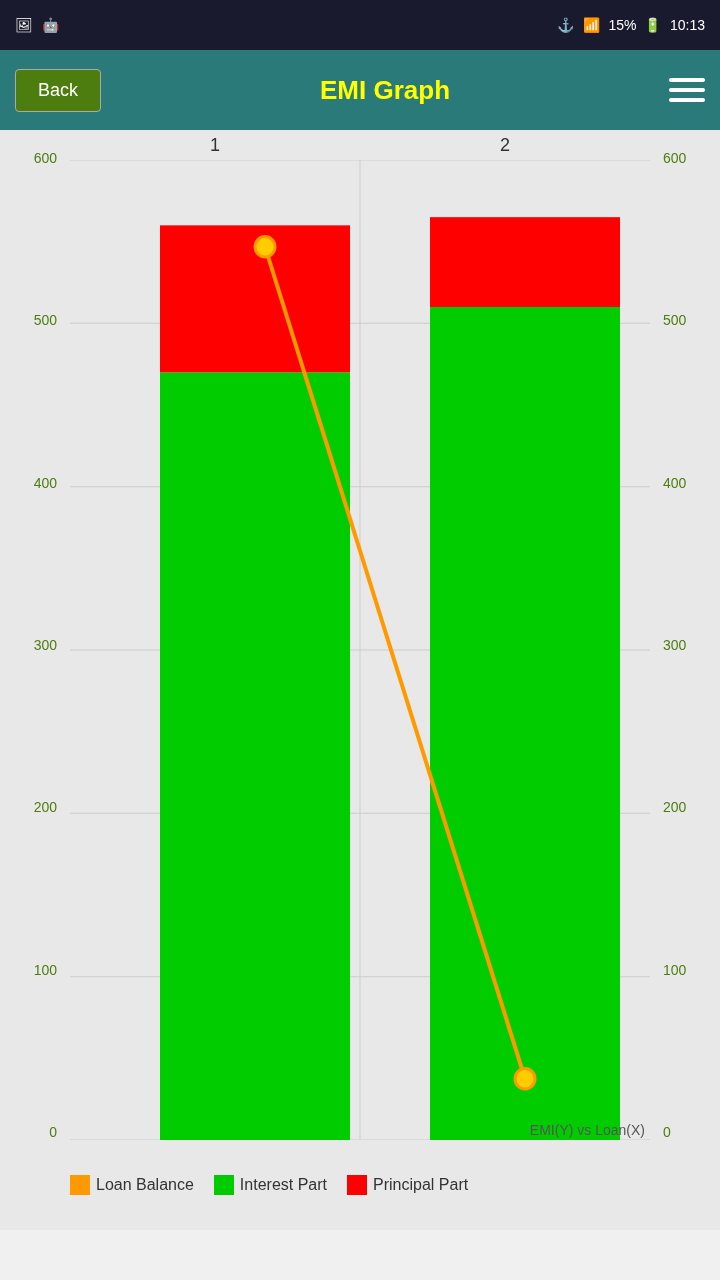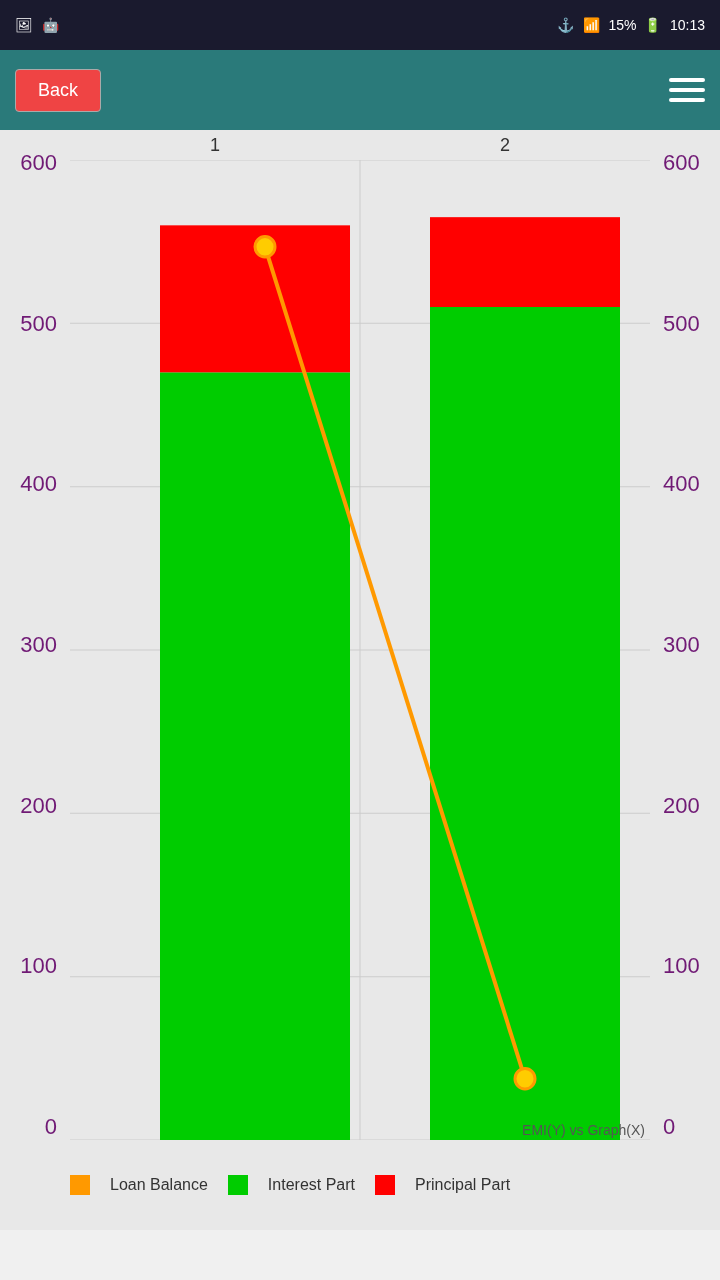"Back" .back-btn { background: #ef4444 -> #4d7c0f }
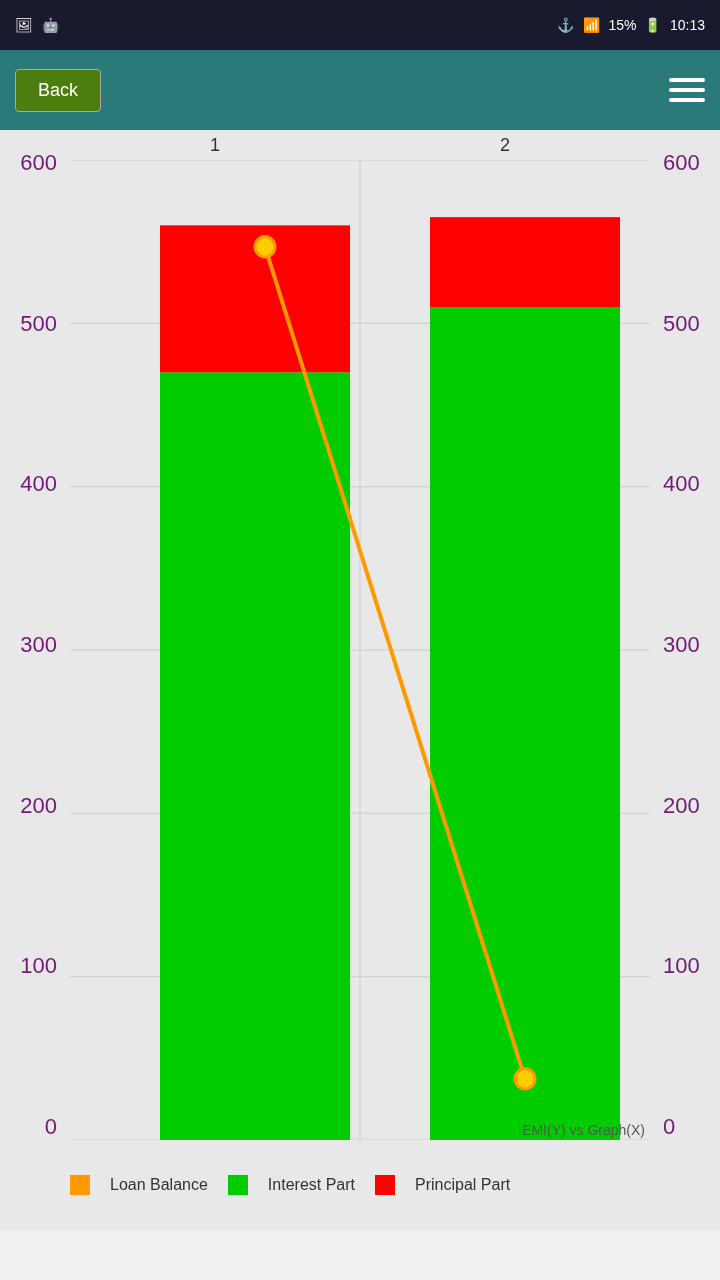"EMI Graph" span.title { html: none -> <span>EMI Graph</span> }
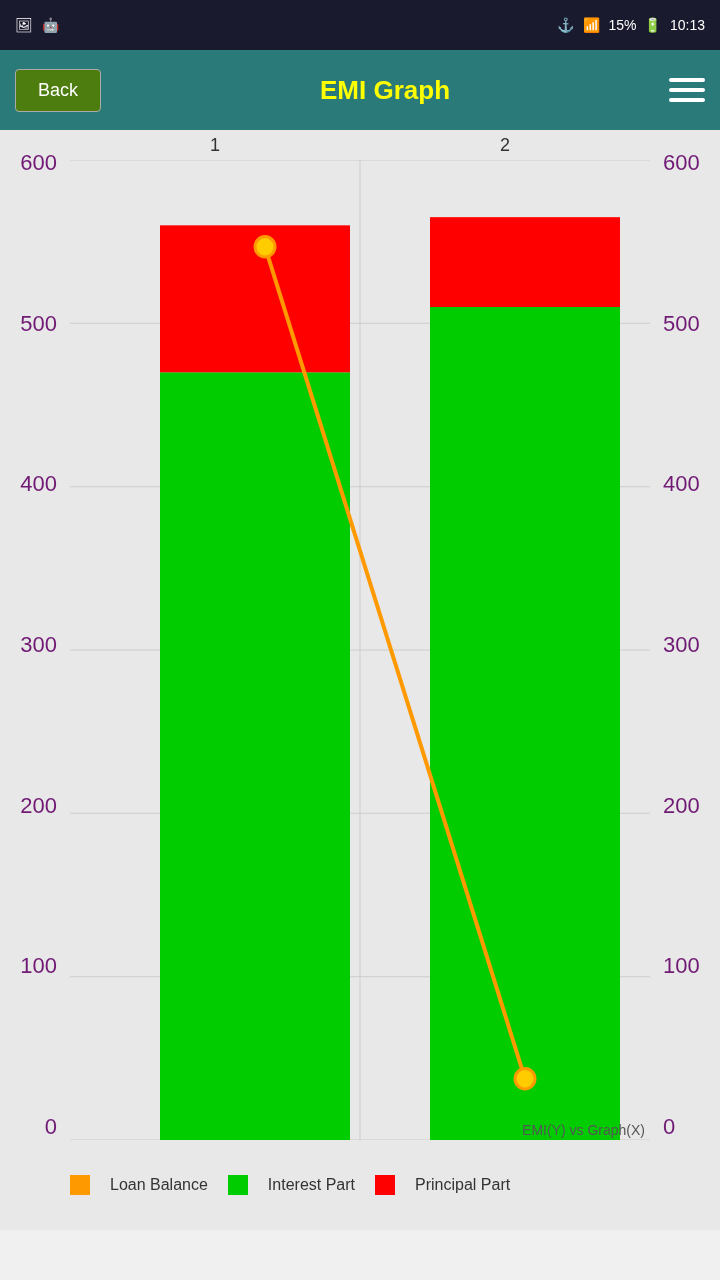"600" .y-label { color: #701a75 -> #4d7c0f; font-size: 22px -> 14px }
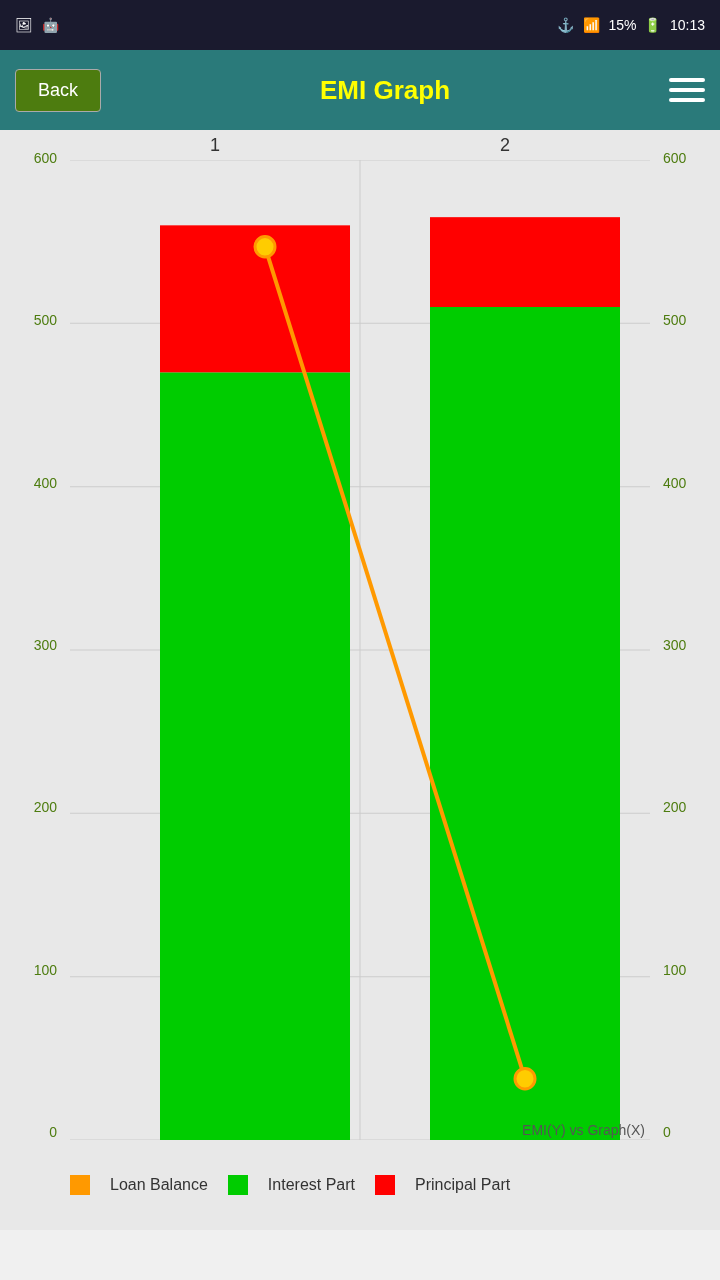"EMI(Y) vs Graph(X)" div { text: Graph -> Loan }
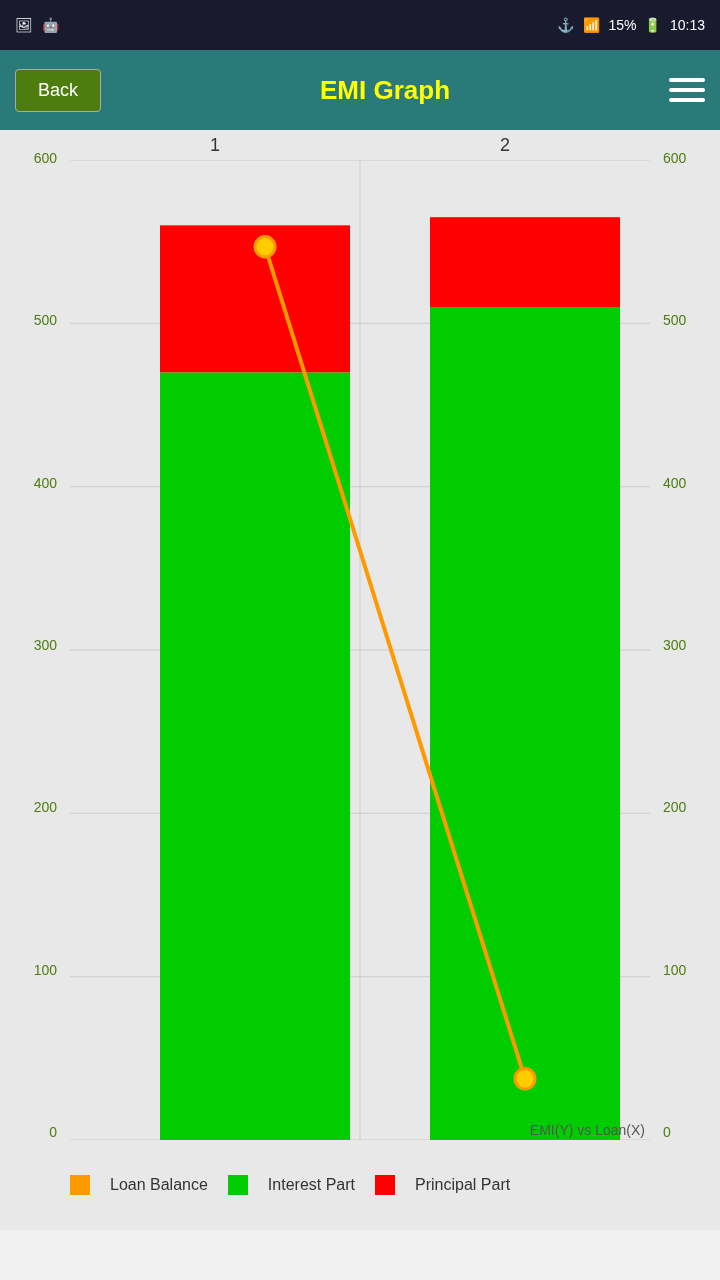"Loan Balance" .legend-item { gap: 20px -> 6px }
